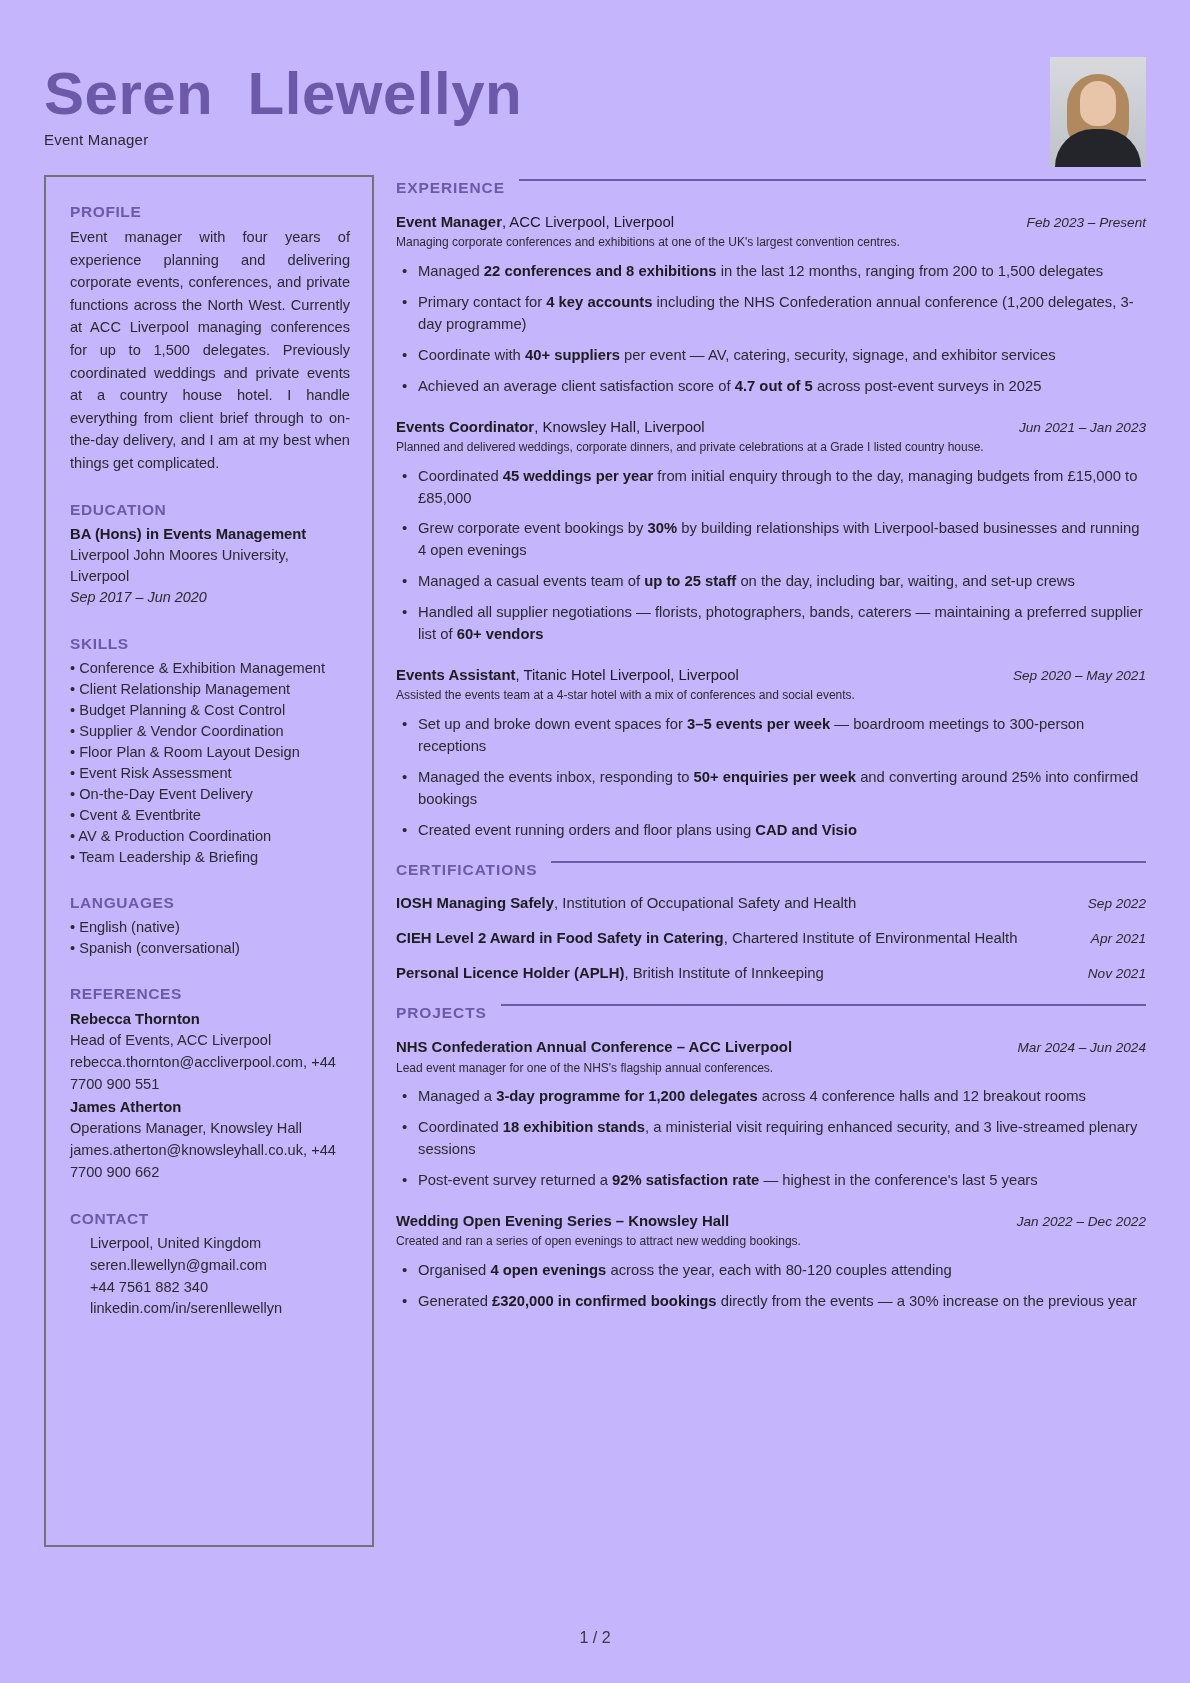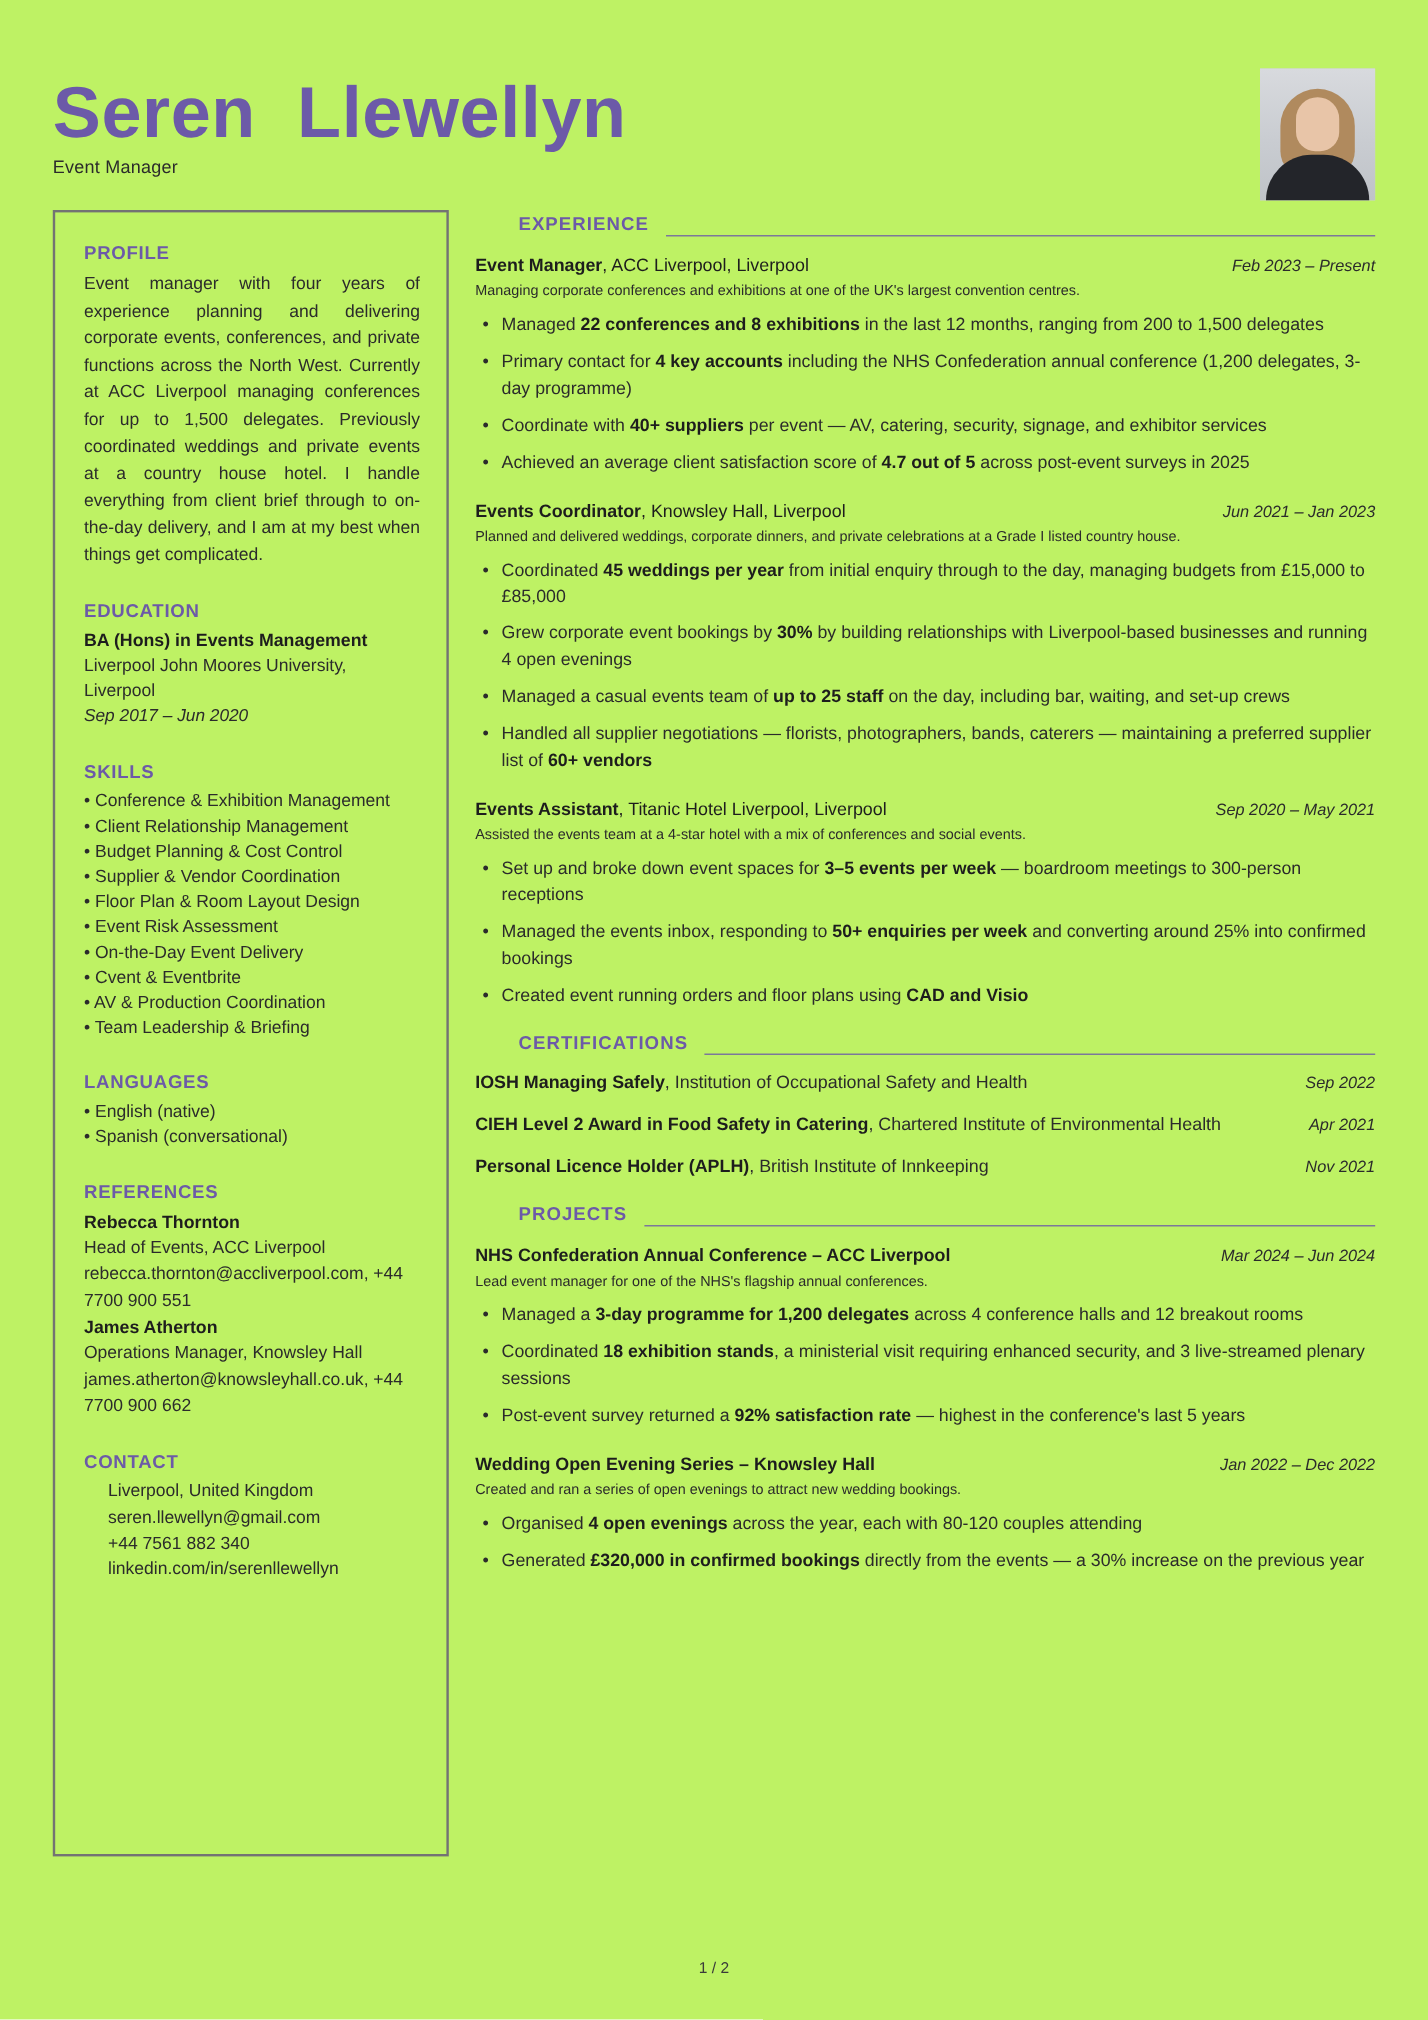"Seren Llewellyn" .page { background: #bef264 -> #c4b5fd }
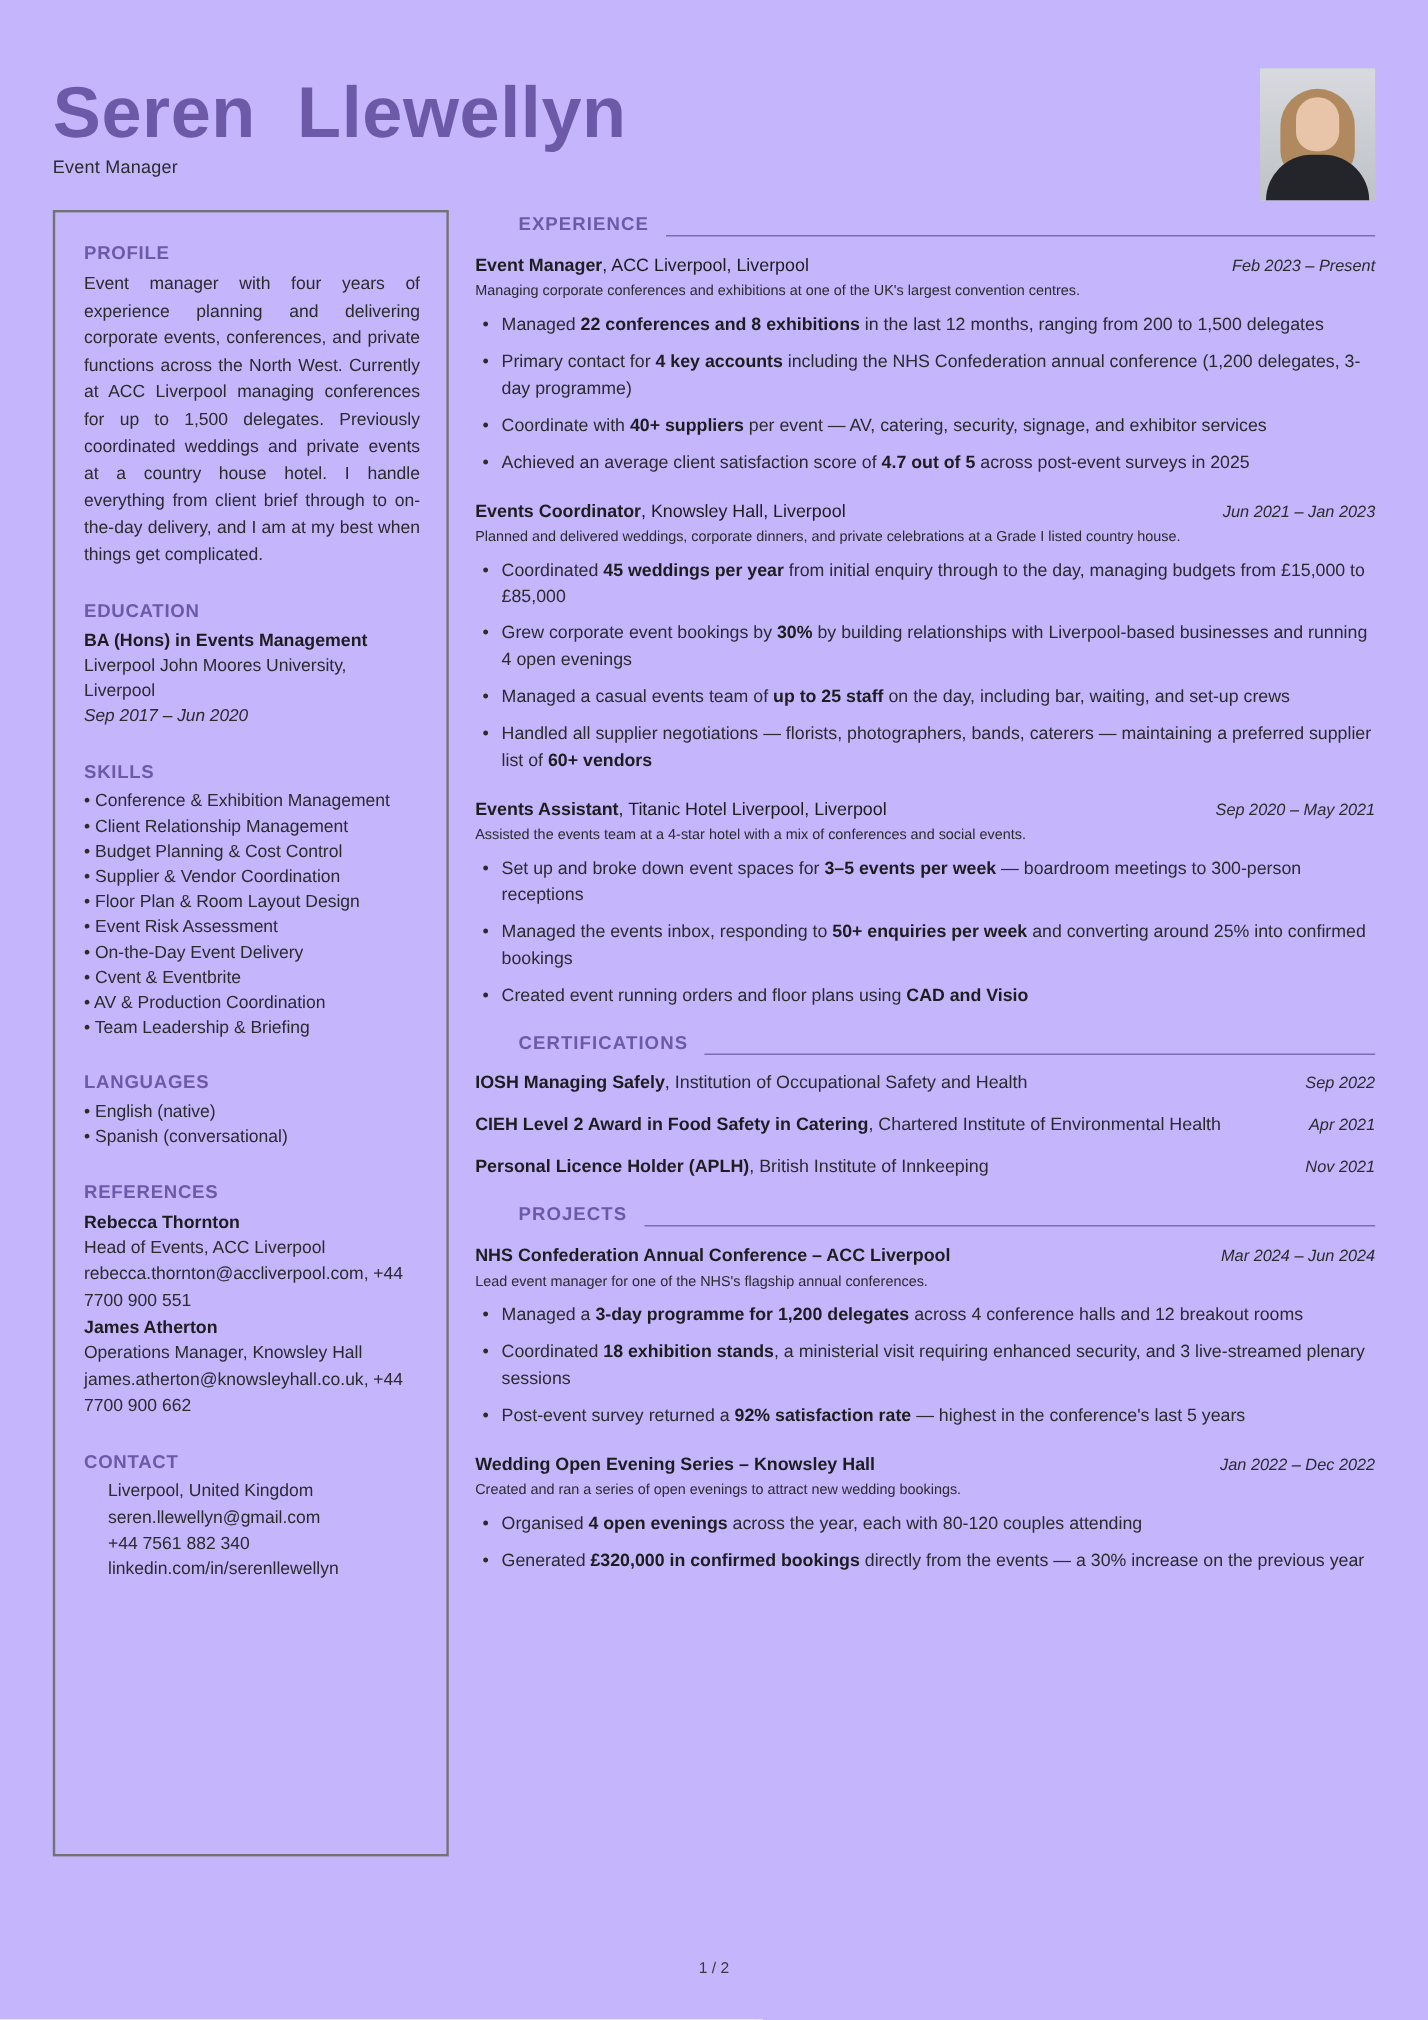"EXPERIENCE" .sec-head { align-items: flex-end -> flex-start; margin-left: 36px -> none }
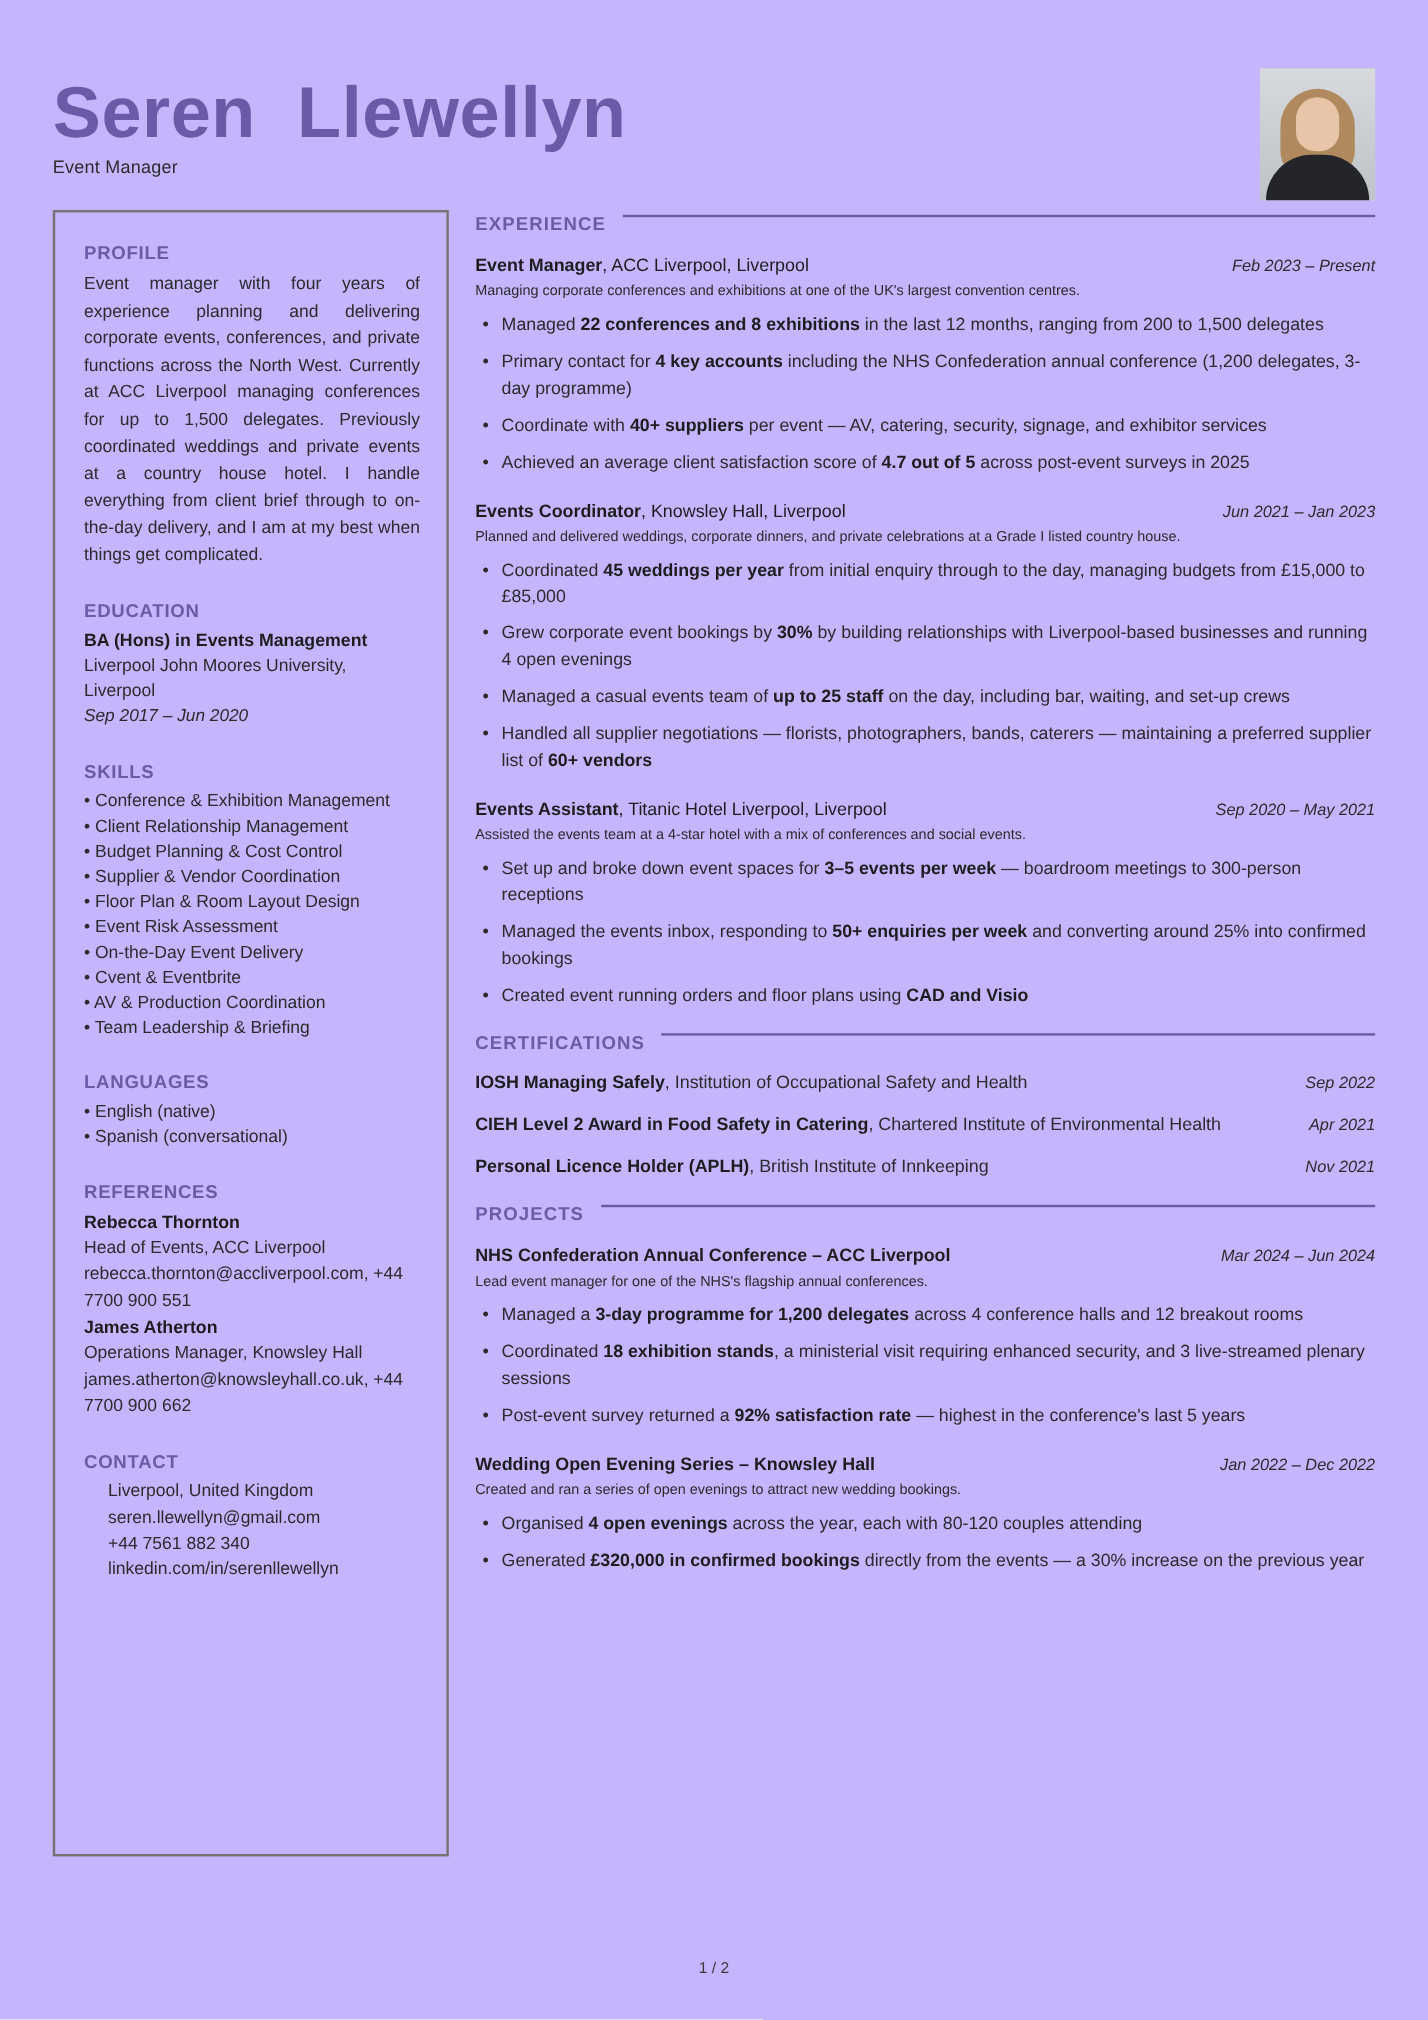"1 / 2" .footer { font-size: 13px -> 16px }
